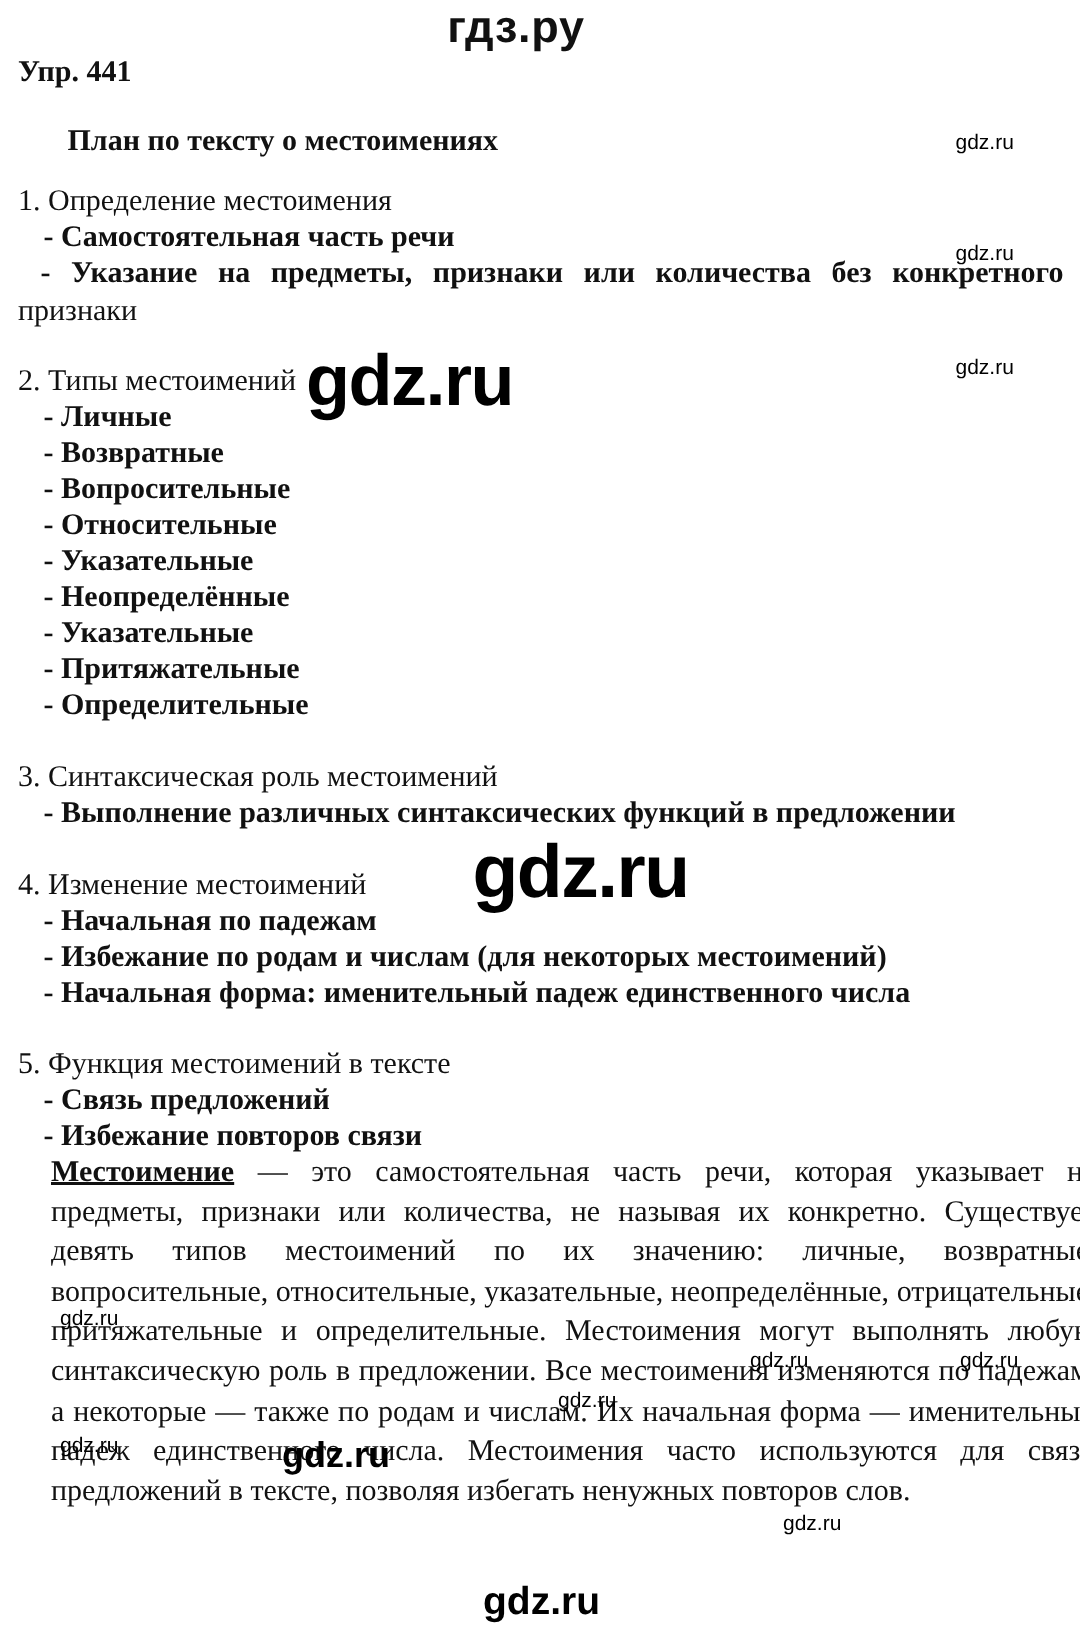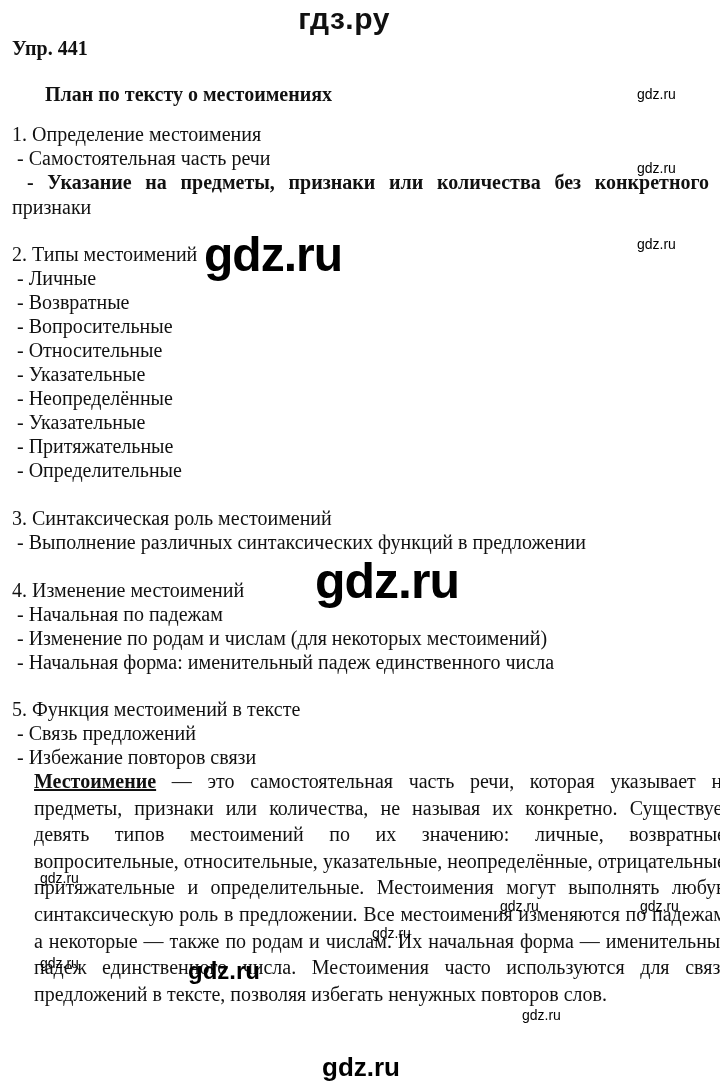"- Самостоятельная часть речи" .l1 { font-weight: none -> bold; left: 17px -> 29px }
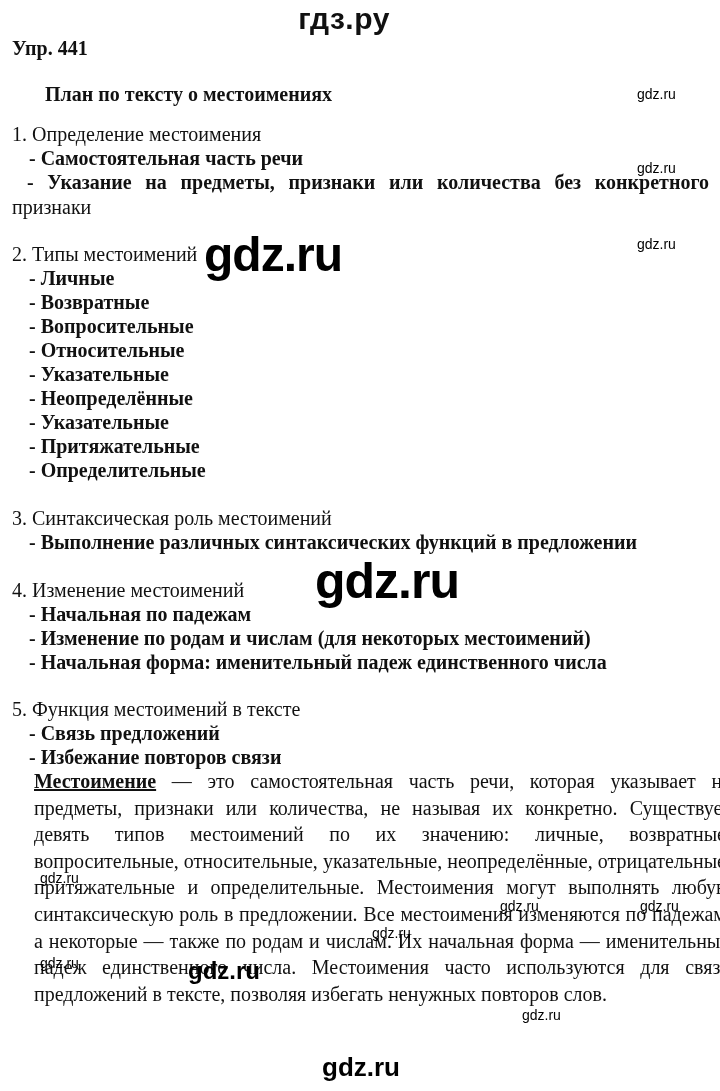"- Изменение по родам и" div.line { text: Изменение -> Избежание }
